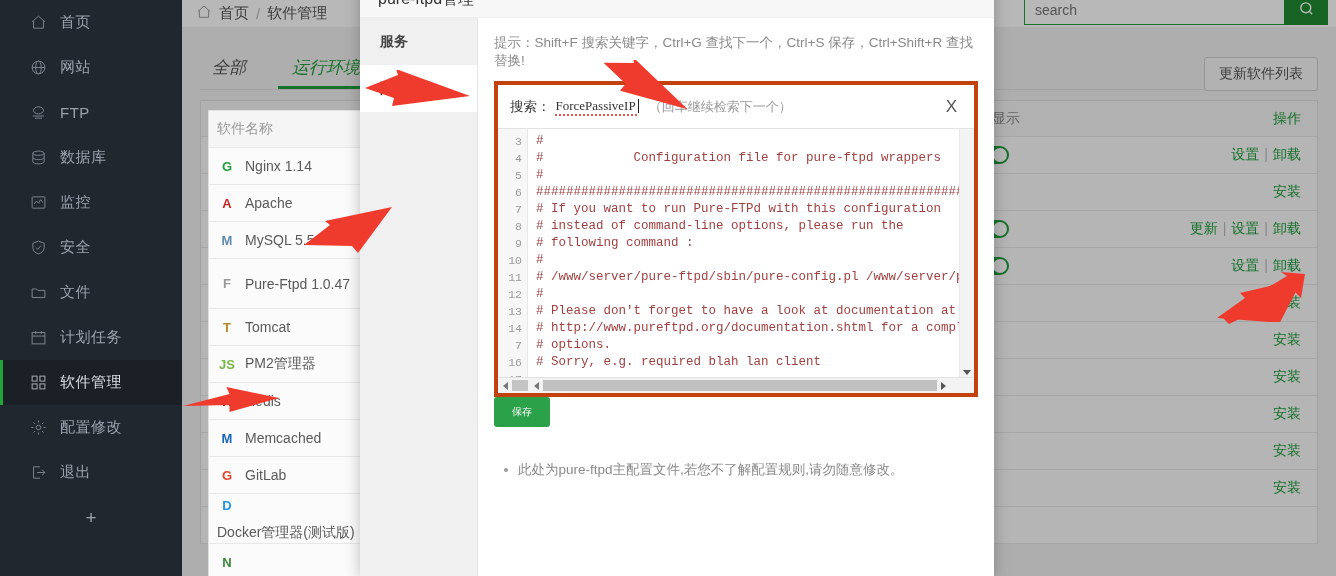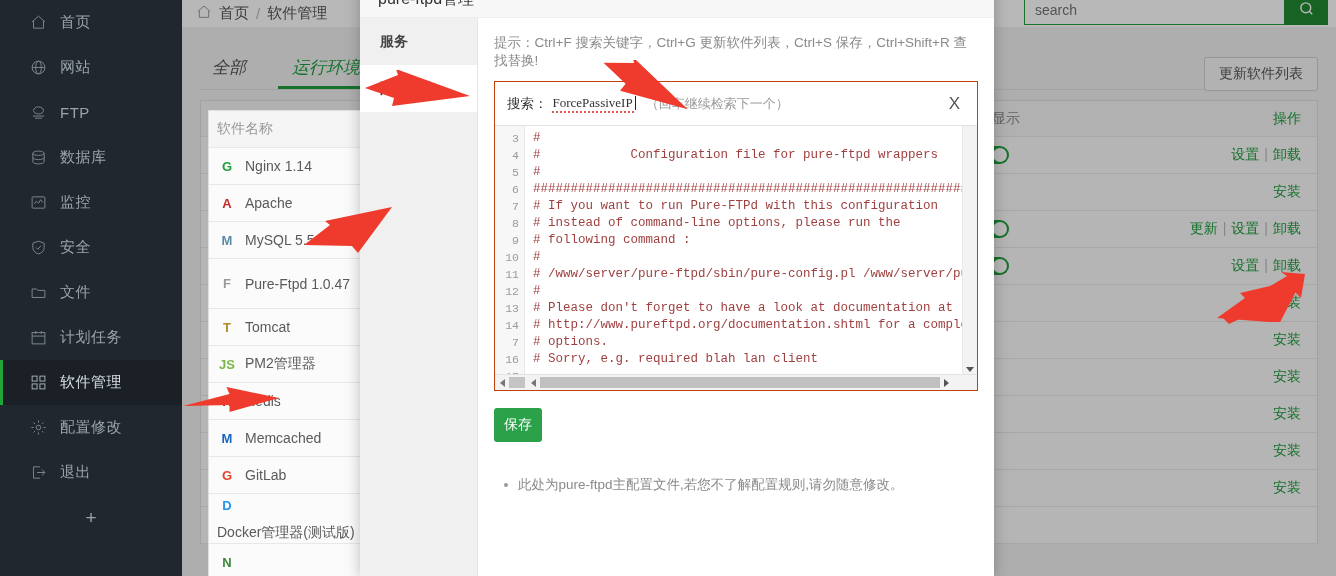"提示：Ctrl+F 搜索关键字，Ctrl+G 更新软件列表，Ctrl+S" div.hint { text: Ctrl+F 搜索关键字，Ctrl+G 更新软件列表 -> Shift+F 搜索关键字，Ctrl+G 查找下一个 }
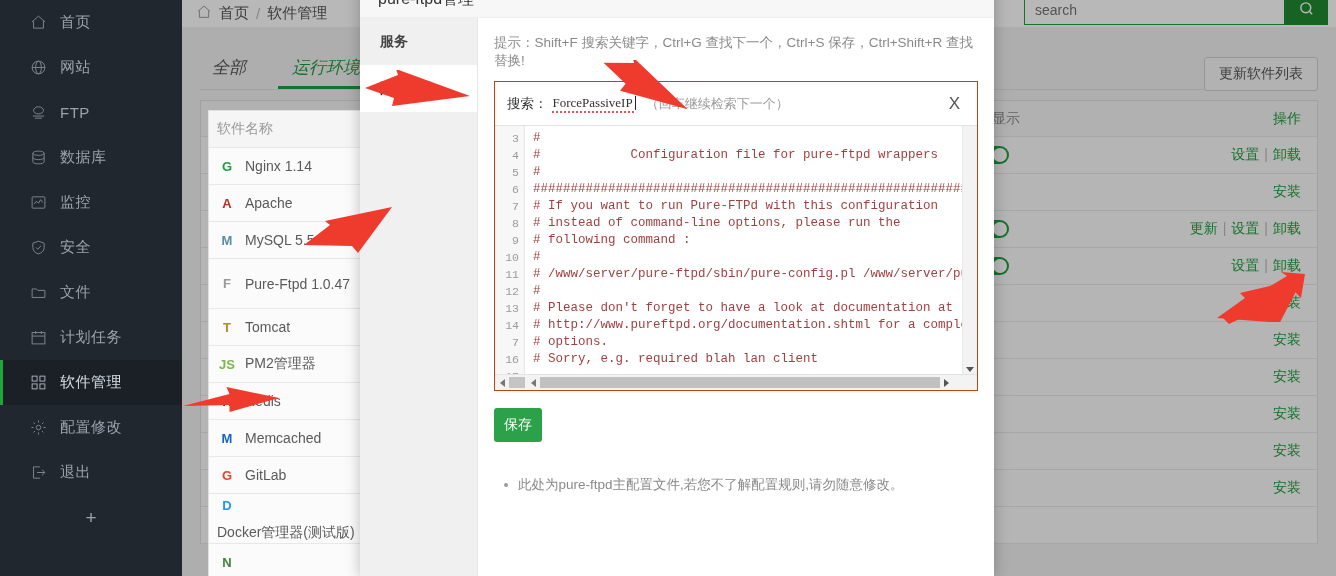"搜索：" .editor-box { border: 1px solid #c2410c -> 4px solid #c2410c }
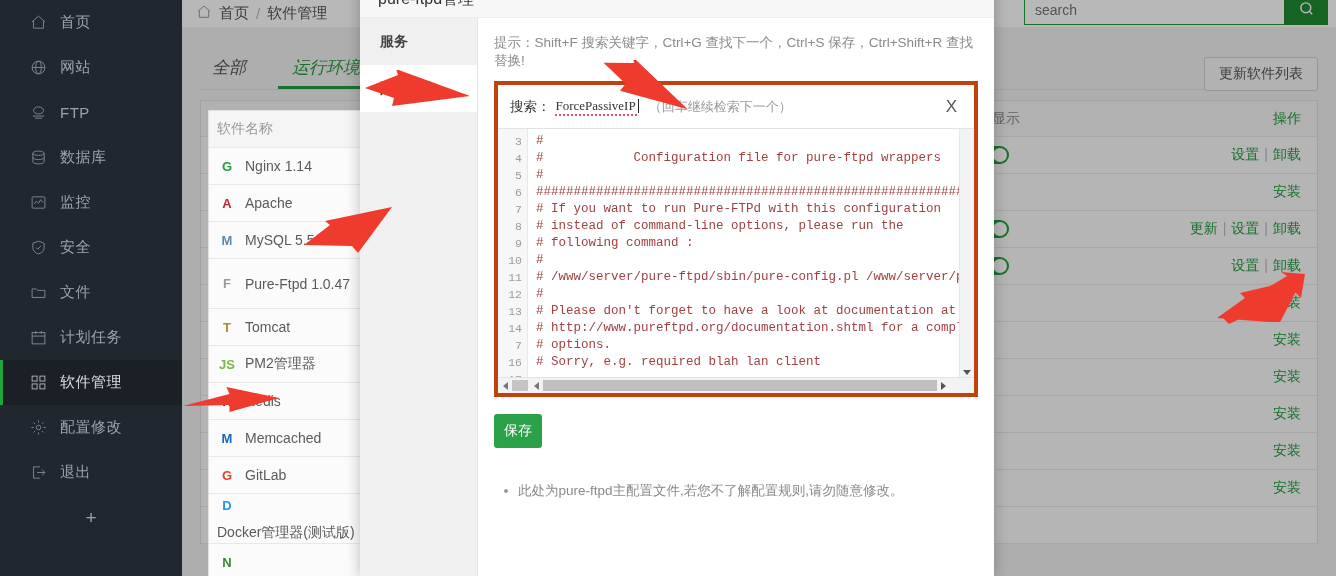"保存" .save-btn { font-size: 14px -> 10px; margin-top: 17px -> none; padding: 8px 10px -> 8px 18px }
